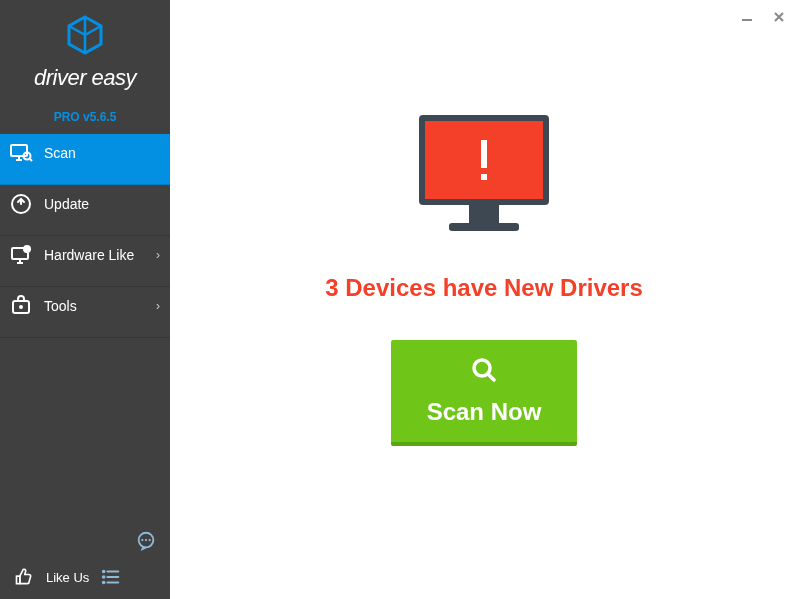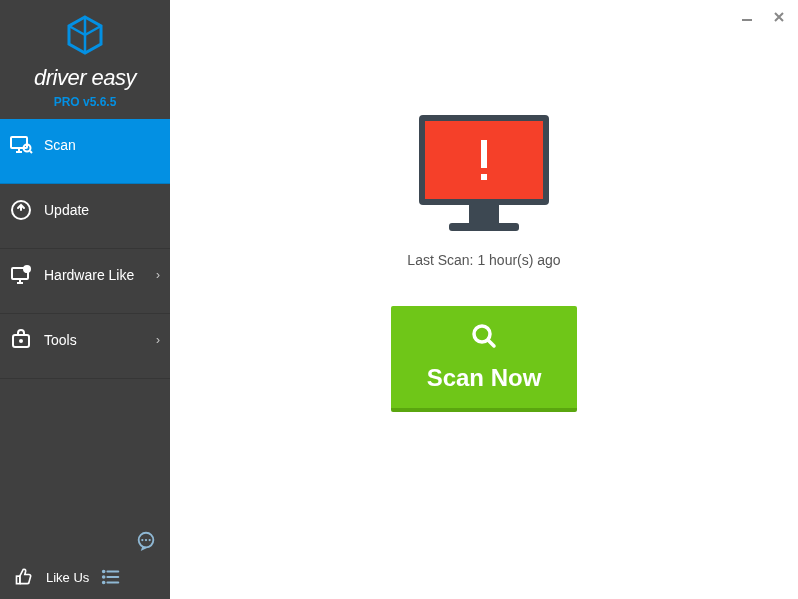"PRO v5.6.5" .version { margin-top: 4px -> 19px }
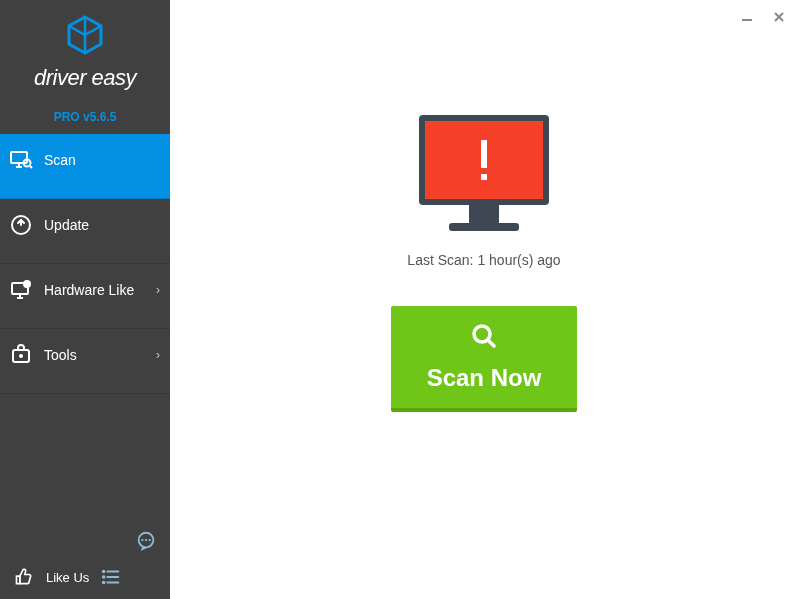"Scan" .nav-item { height: 65px -> 51px }
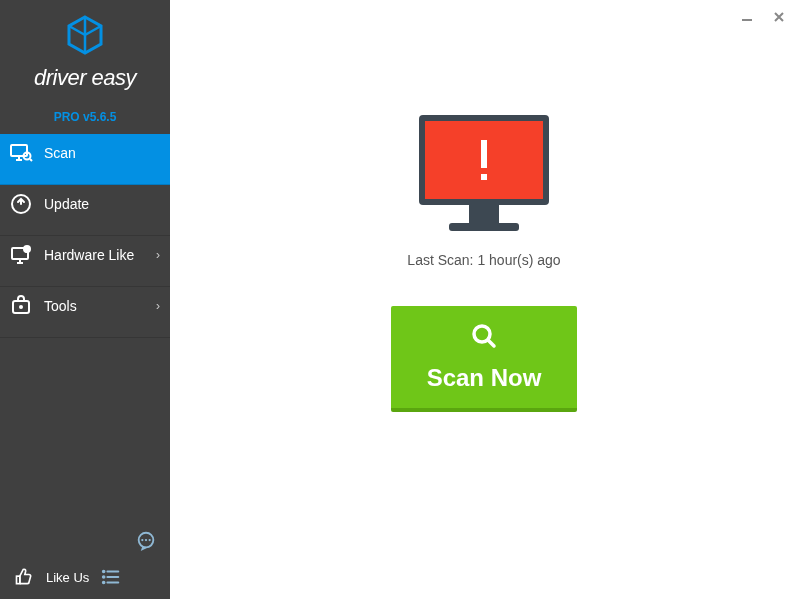"3 Devices have New Drivers" div.headline { html: none -> <div>3 Devices have New Drivers</div> }
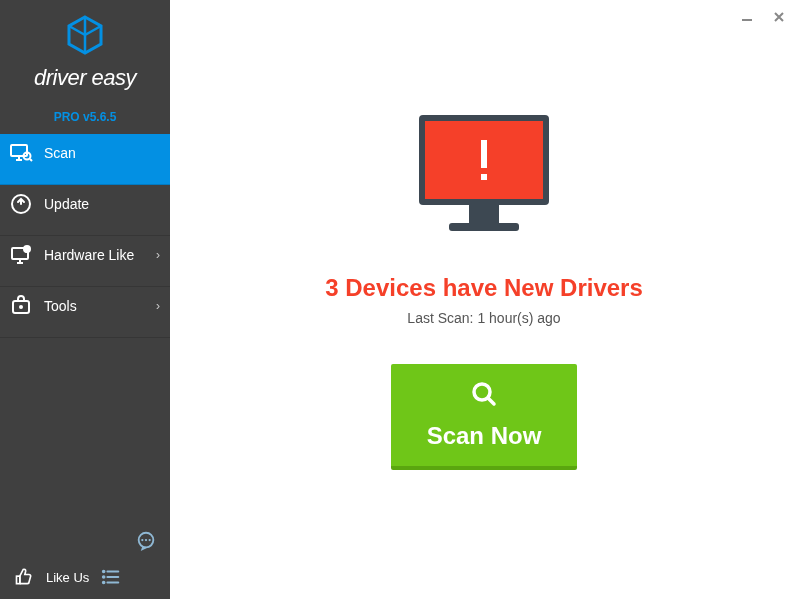"Last Scan: 1 hour(s) ago" div.subline { html: <div>Last Scan: 1 hour(s) ago</div> -> none }
